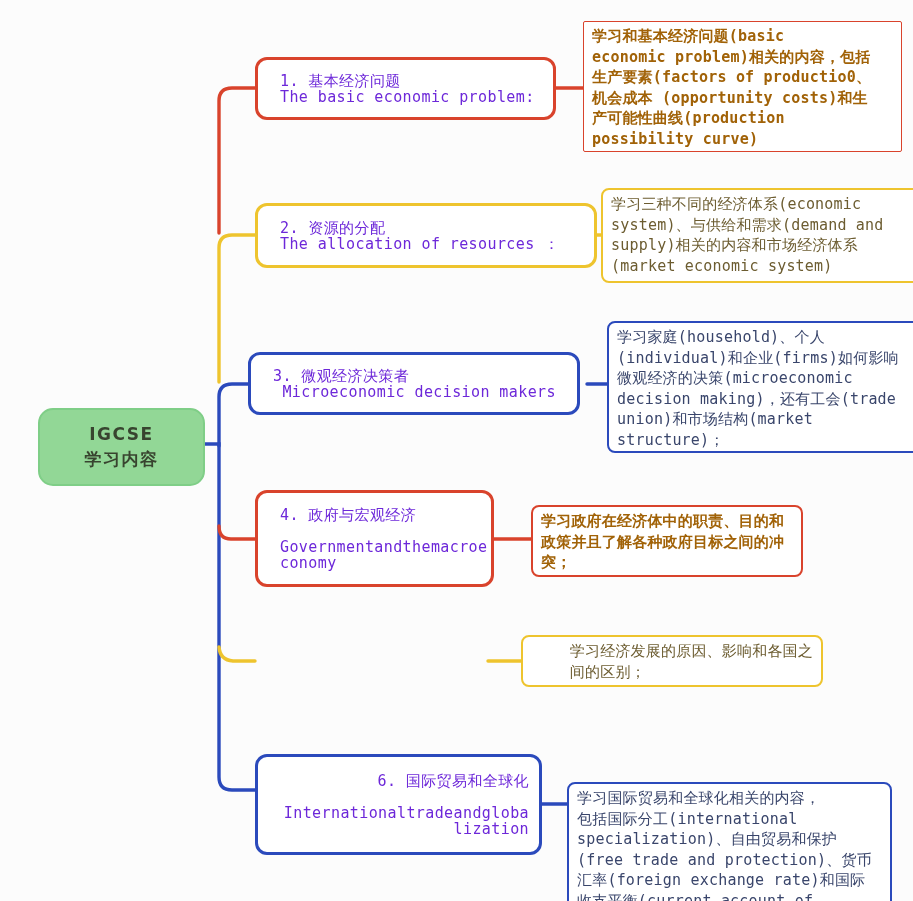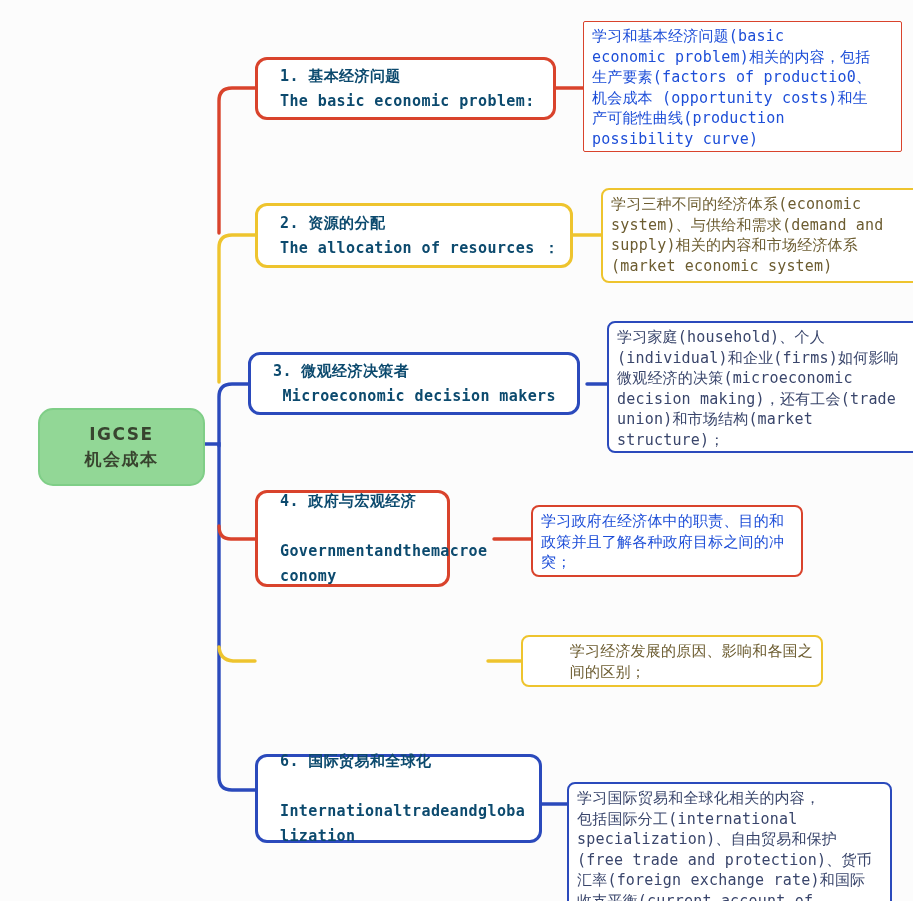"学习和基本经济问题(basic" .red .desc-text { color: #1d4ed8 -> #a16207; font-weight: none -> bold }
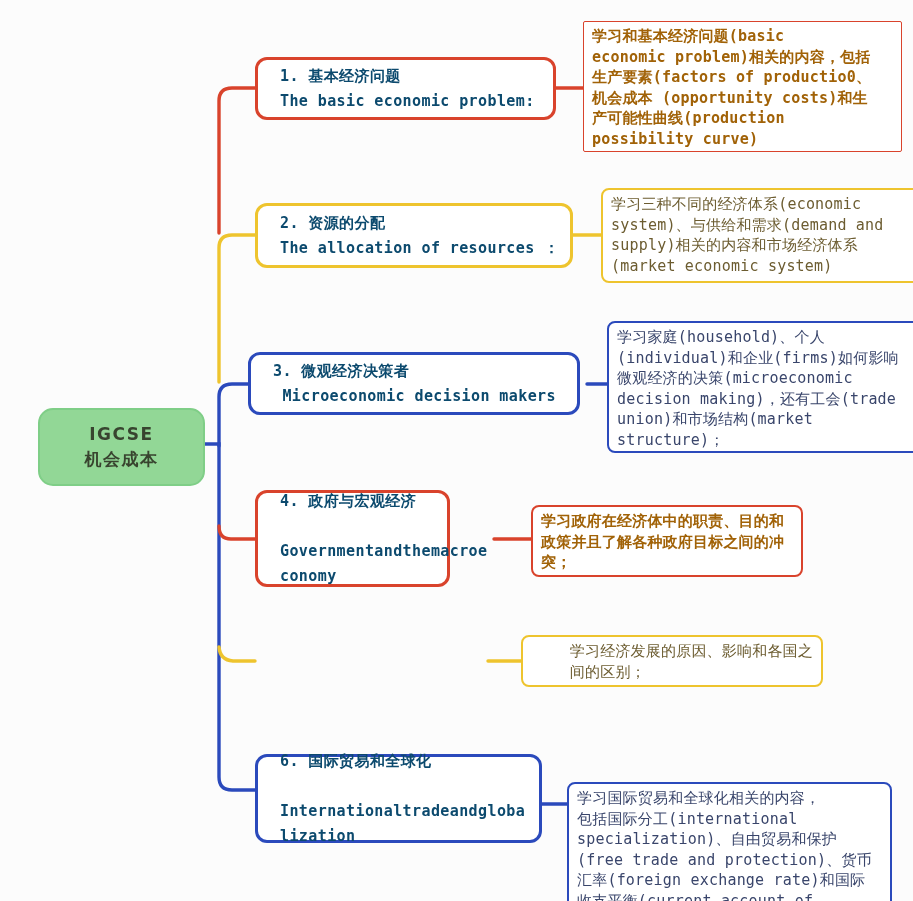"1. 基本经济问题" .branch-box .label { color: #0c4a6e -> #6d28d9; font-weight: bold -> none; line-height: 25px -> 16px }
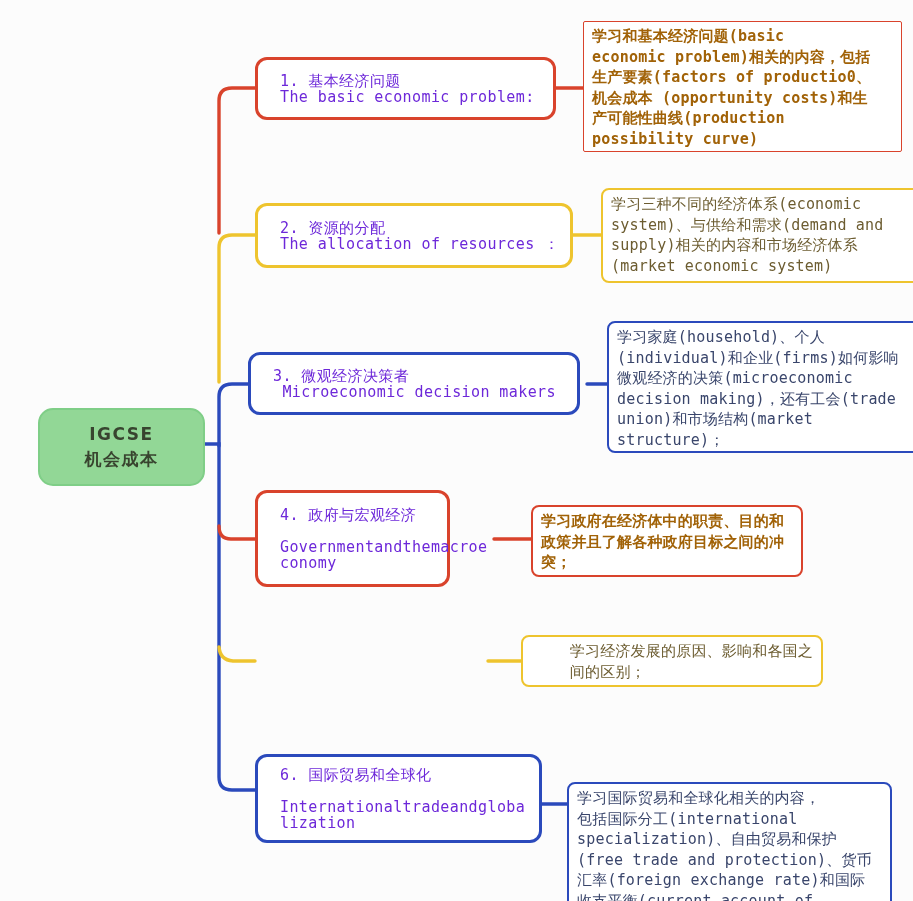"2. 资源的分配" #b2 { width: 318px -> 342px }
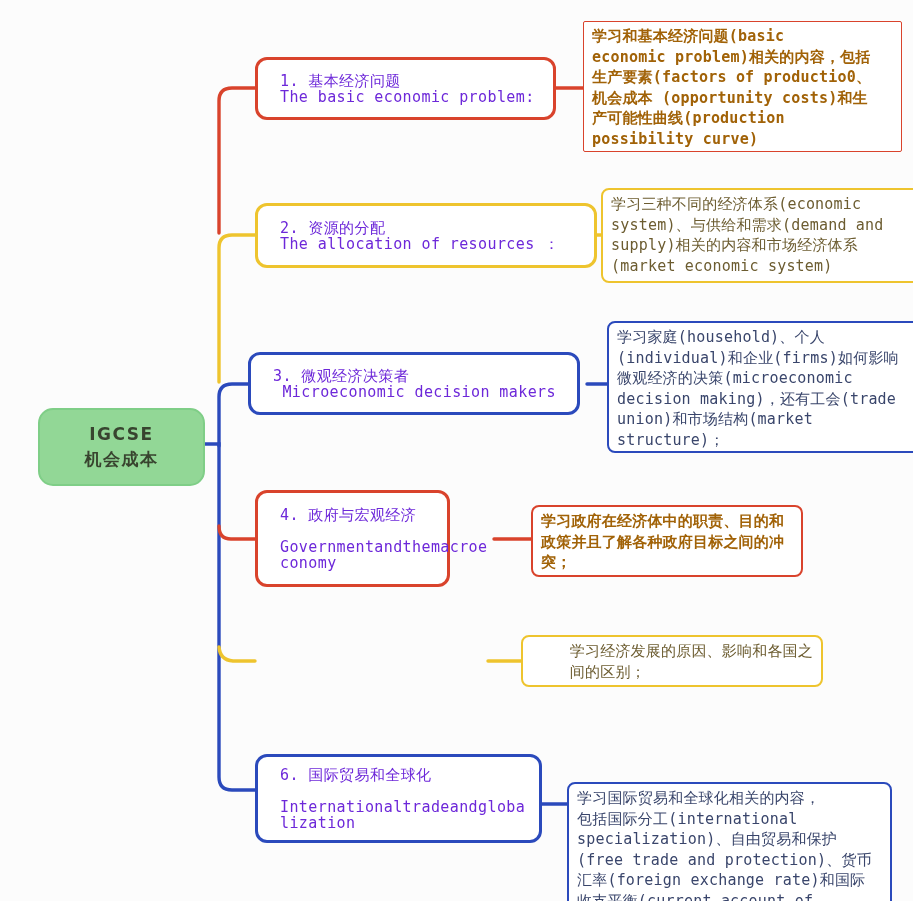"IGCSE" span.label { text: 机会成本 -> 学习内容 }
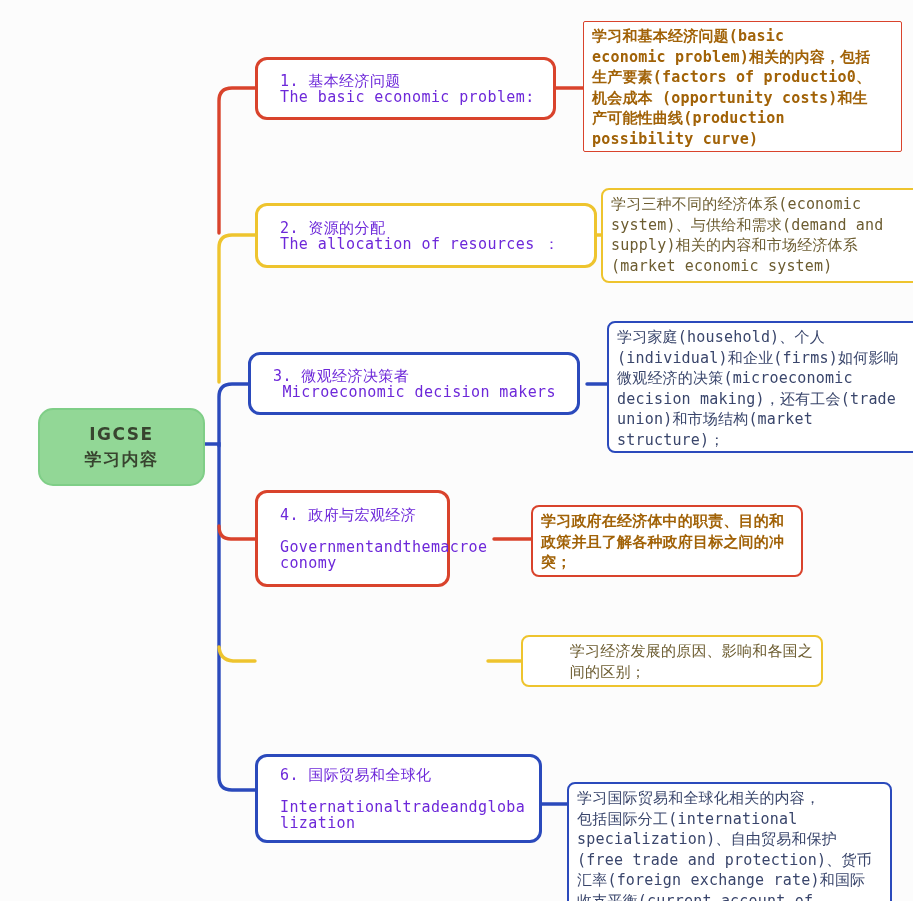"4. 政府与宏观经济" #b4 { width: 195px -> 239px }
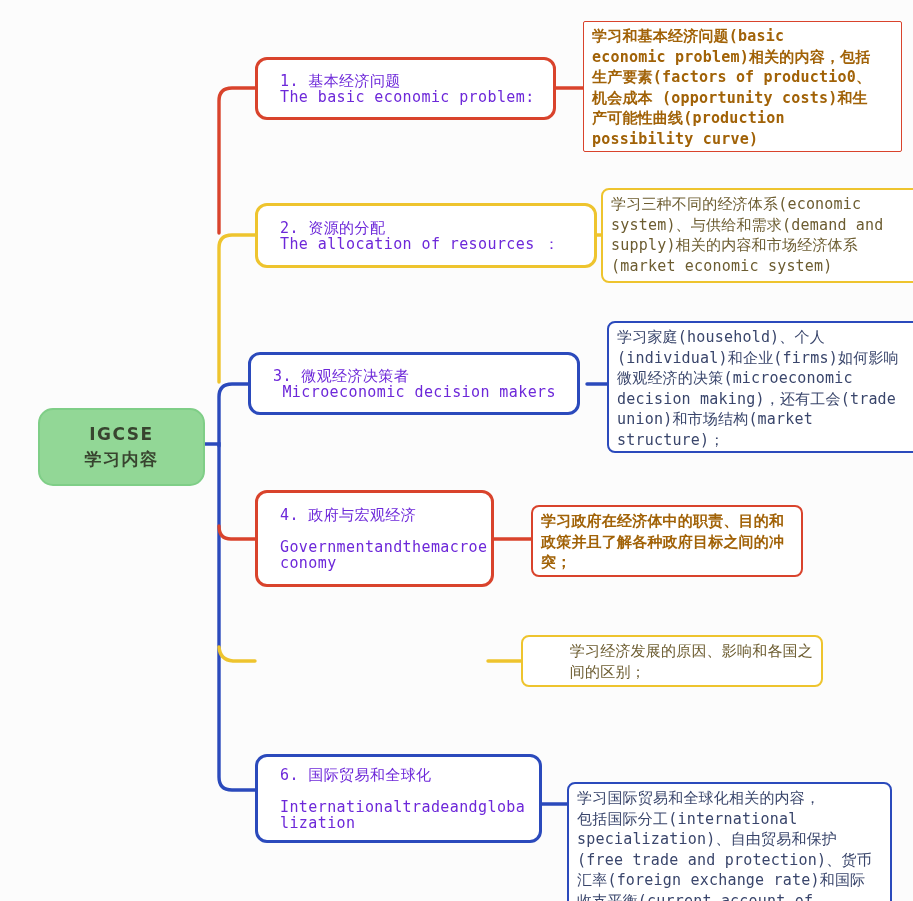"6. 国际贸易和全球化" #b6 { height: 89px -> 101px; text-align: none -> right }
